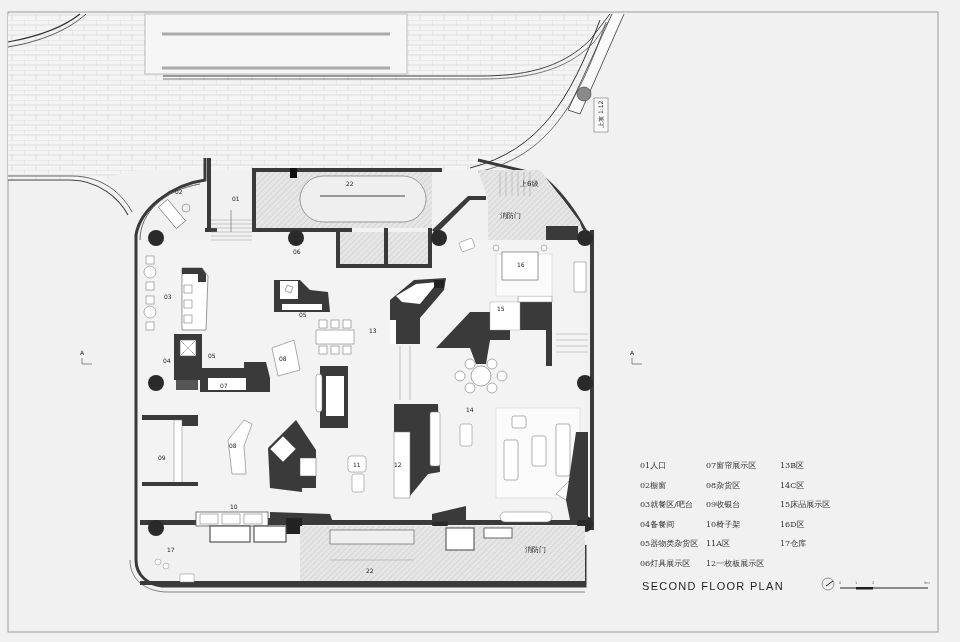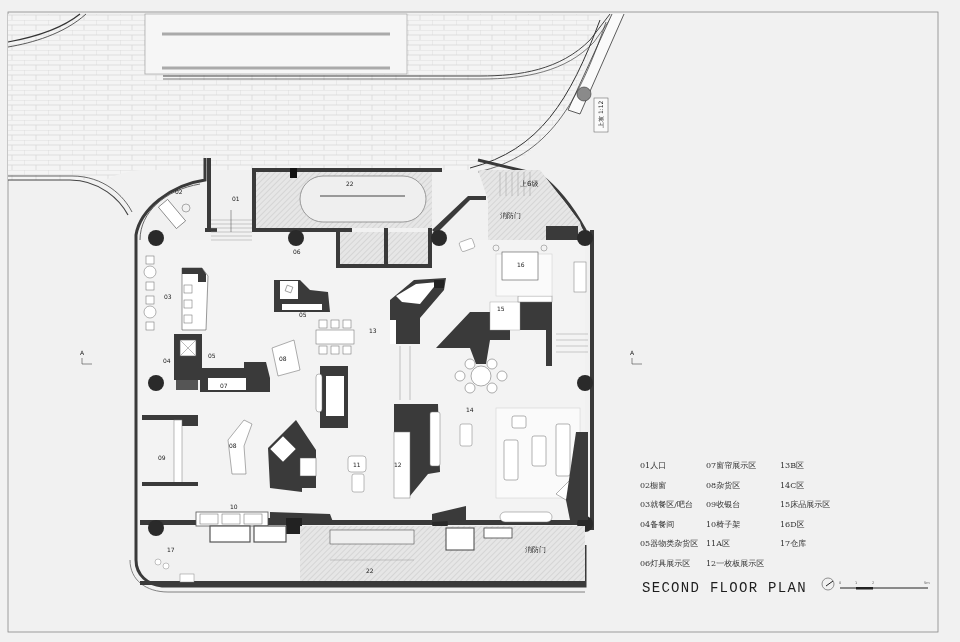"SECOND FLOOR PLAN" .title { font-family: Liberation Mono, monospace -> Liberation Sans, sans-serif; font-size: 14px -> 11px }
